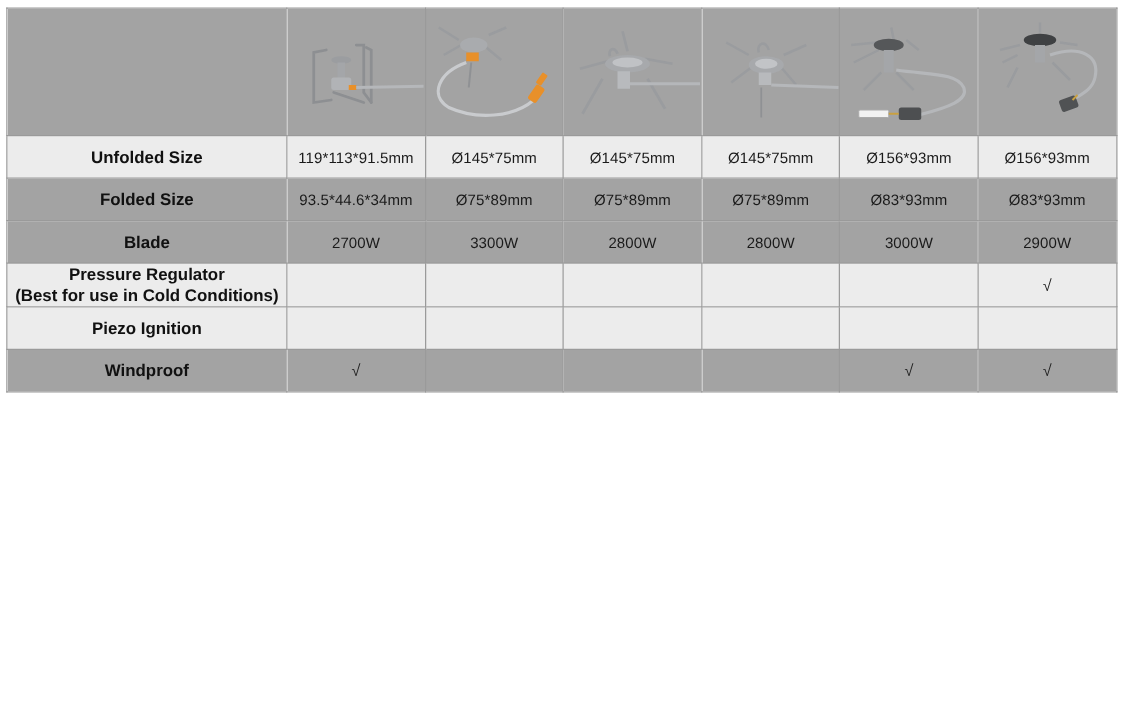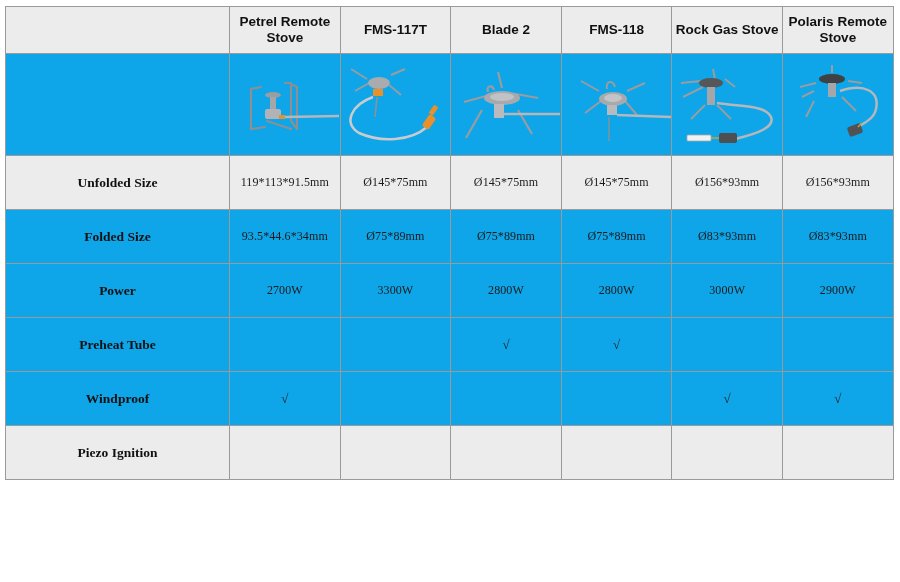"Petrel Remote Stove" tr.hdr { html: <tr> <th></th> <th>Petrel Remote Stove</th> <th>FMS-117T</th> <th>Blade 2</th> <th>FMS-118</th> <th>Rock Gas Stove</th> <th>Polaris Remote Stove</th> </tr> -> none }
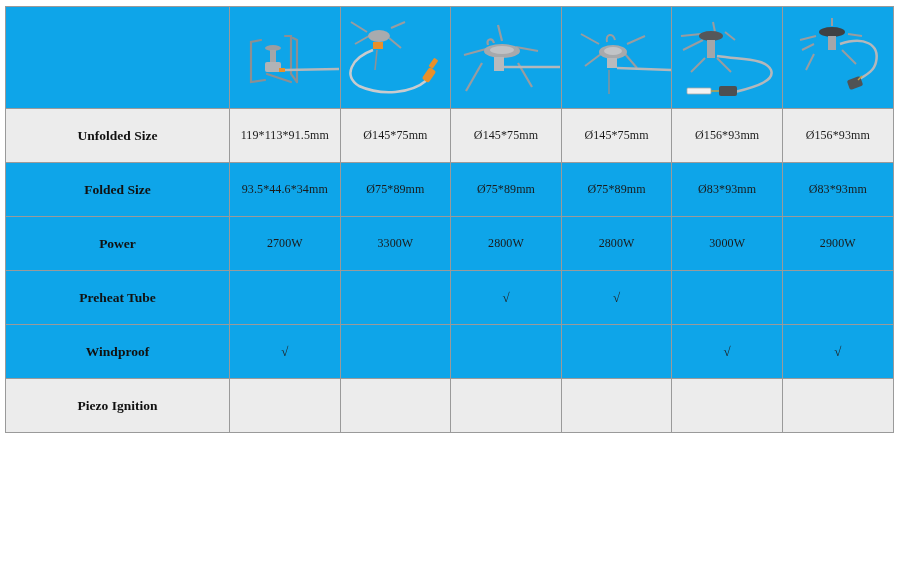"Unfolded Size" tr.spec { font-family: Liberation Serif, serif -> none; height: 54px -> 34px }
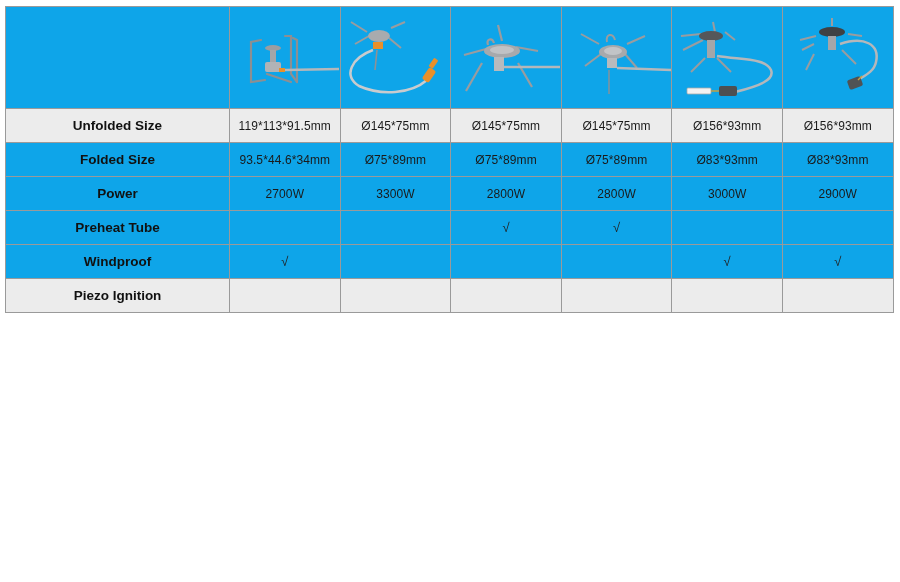"Folded Size" tr.white td, tr.white th { background: #0ea5e9 -> #a3a3a3 }
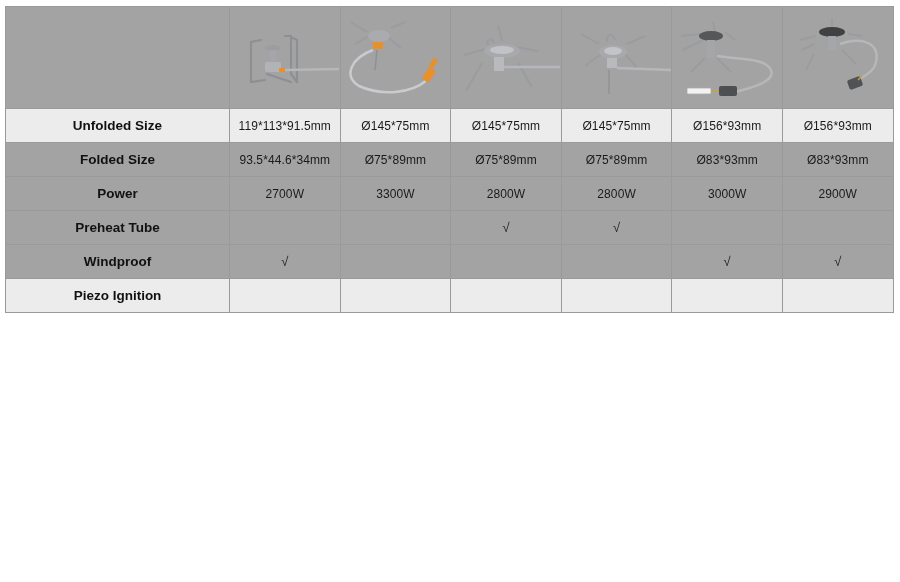"Power" th.rowlbl { text: Power -> Blade }
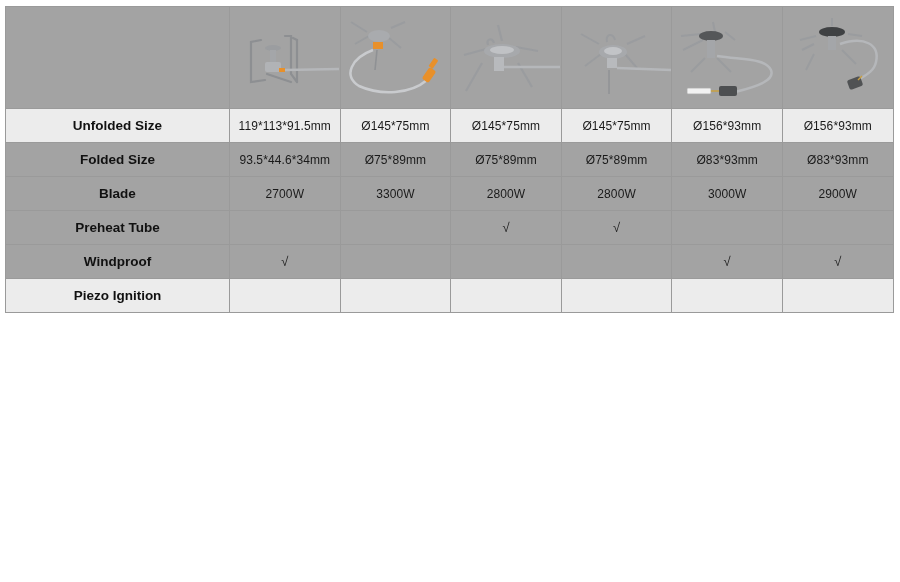"Pressure Regulator" tr.spec { html: none -> <tr> <th> <span>Pressure Regulator</span><br> <span>(Best for use in Cold Conditions)</span> </th> <td></td> <td></td> <td></td> <td></td> <td></td> <td>√</td> </tr> }
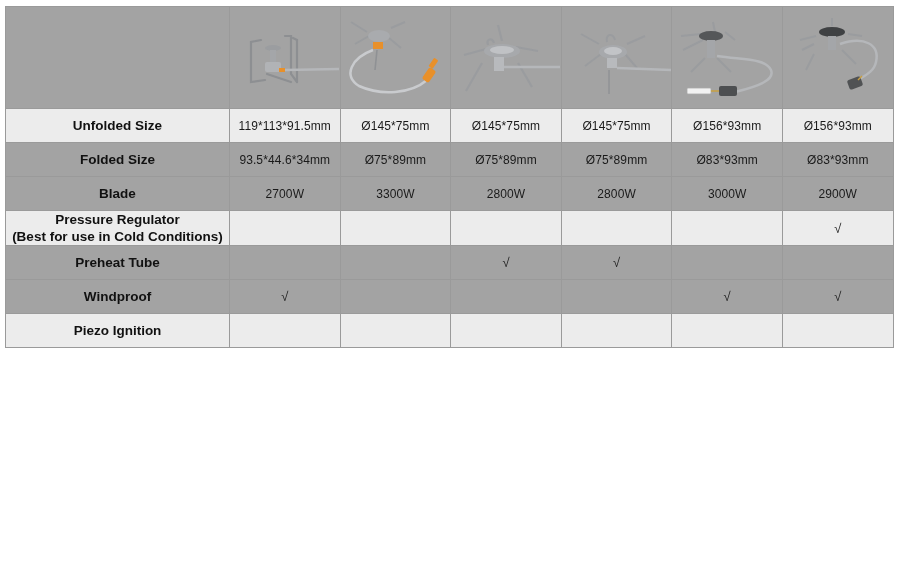"Preheat Tube" tr.spec { html: <tr> <th>Preheat Tube</th> <td></td> <td></td> <td>√</td> <td>√</td> <td></td> <td></td> </tr> -> none }
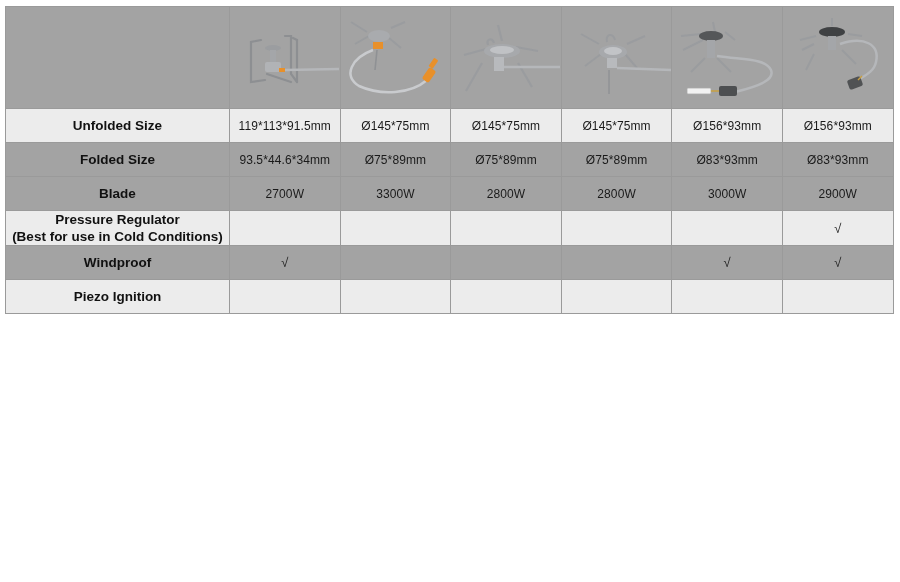"Windproof" tr.spec { order: before "Piezo Ignition" -> after "Piezo Ignition" }
